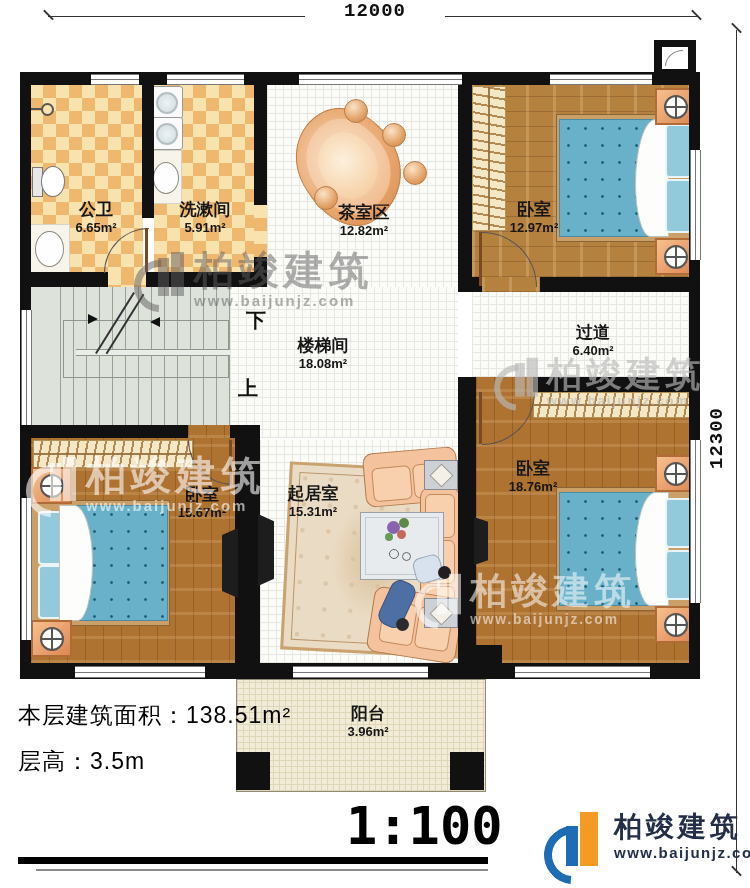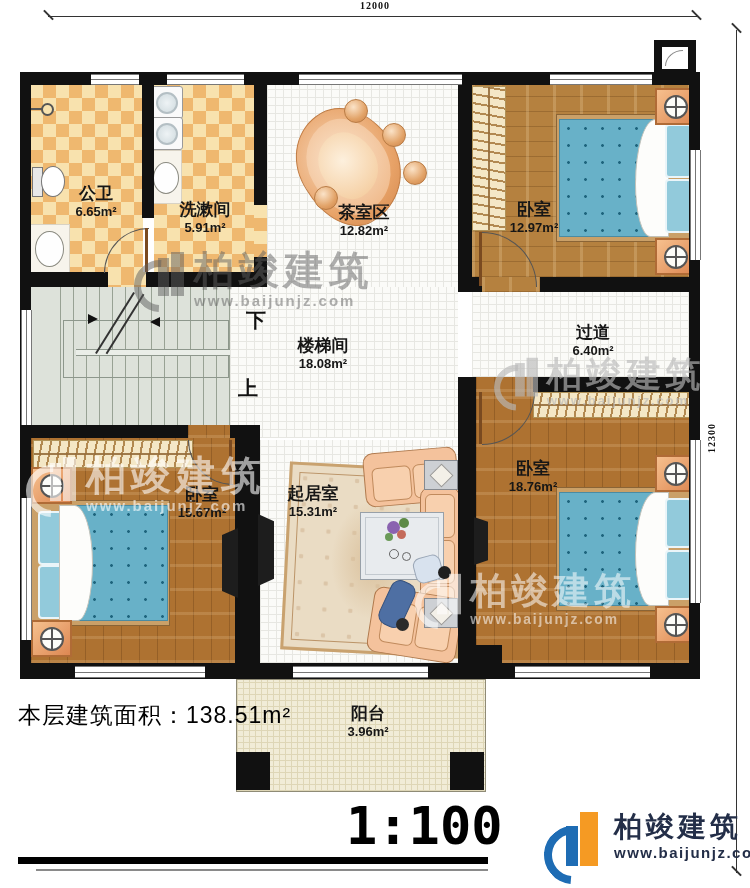"12000" .dimtxt { font-family: Liberation Serif, serif -> Liberation Mono, monospace; font-size: 10px -> 19px }
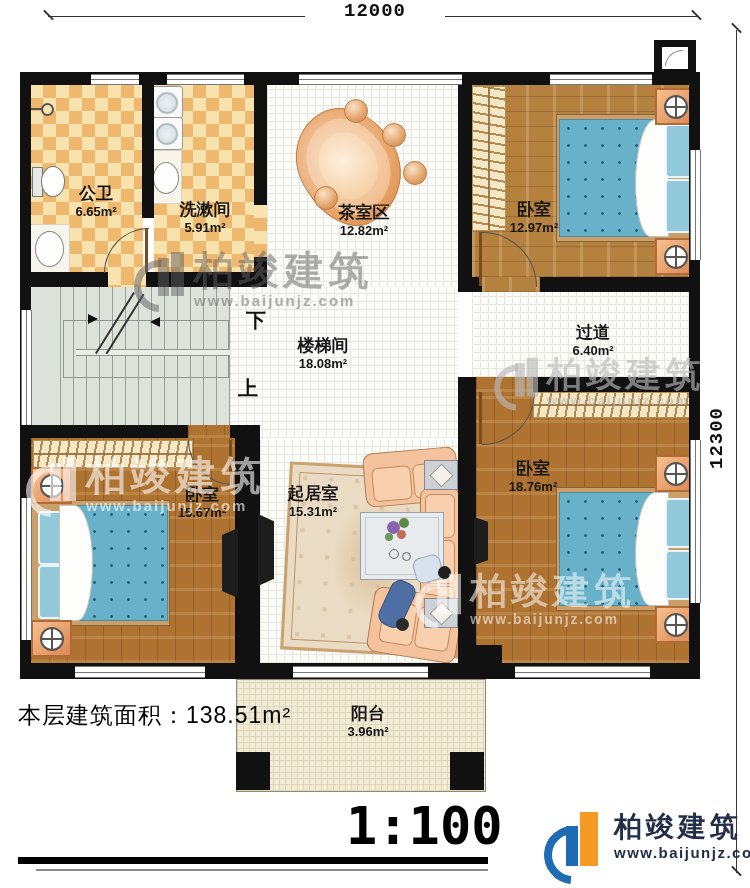"公卫" div.lbl { top: 184px -> 200px }
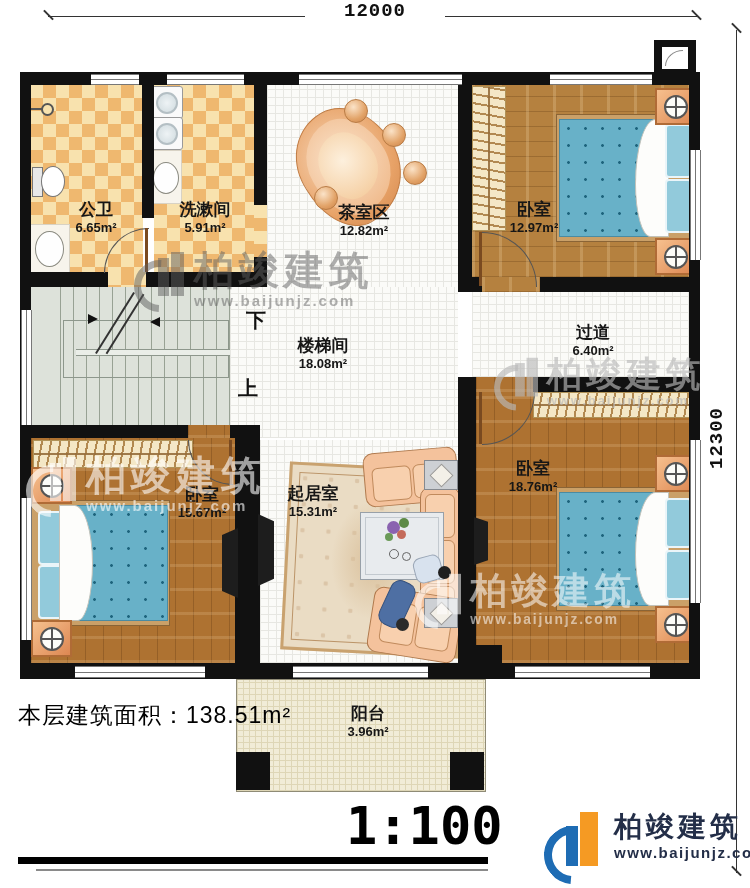"层高：3.5m" div.info { html: none -> <div> <span>层高：</span><span>3.5m</span> </div> }
